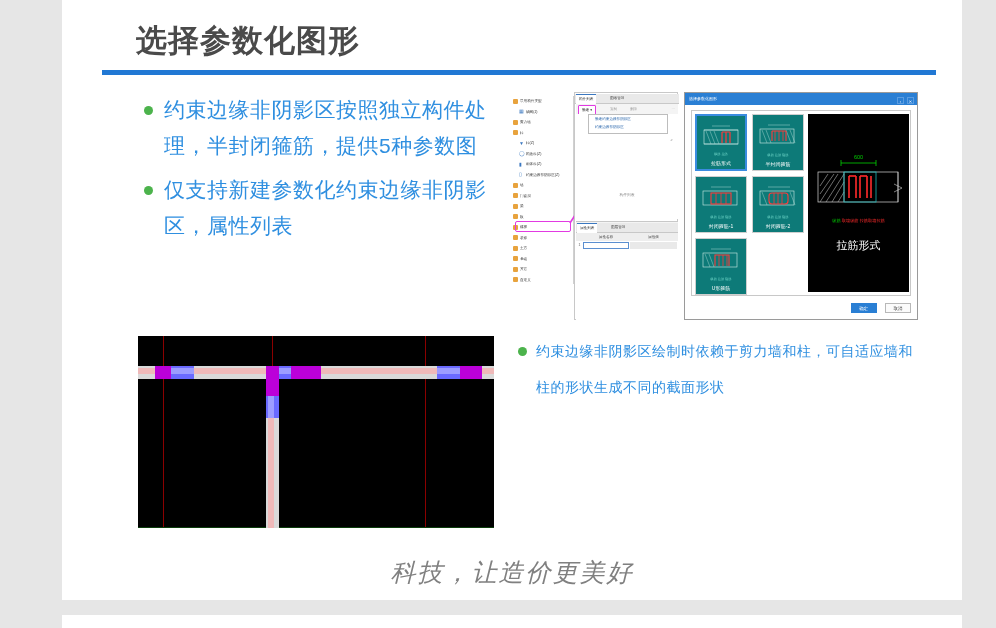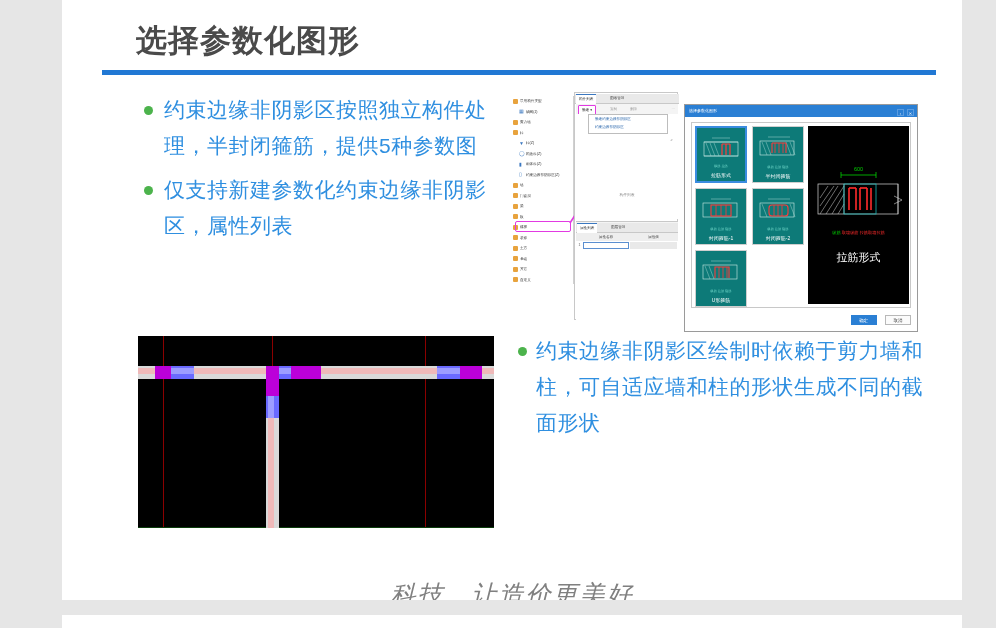"拉筋形式" .dlg { top: 12px -> 0px }
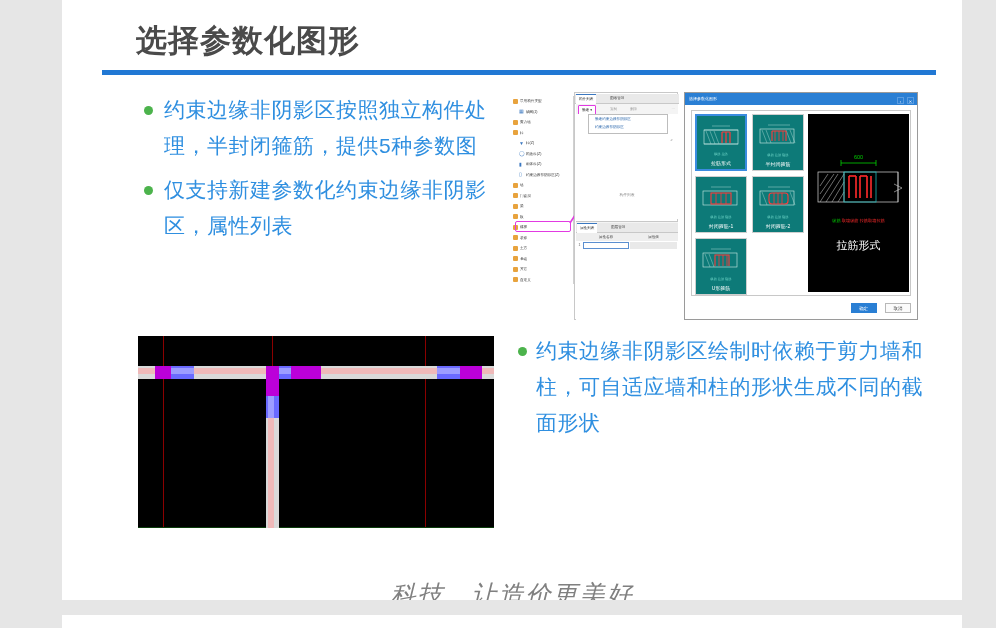"约束边缘非阴影区绘制时依赖于剪力墙和柱，可自适应墙和柱的形状生成不同的截面形状" .bullet-right { font-size: 21px -> 14px }
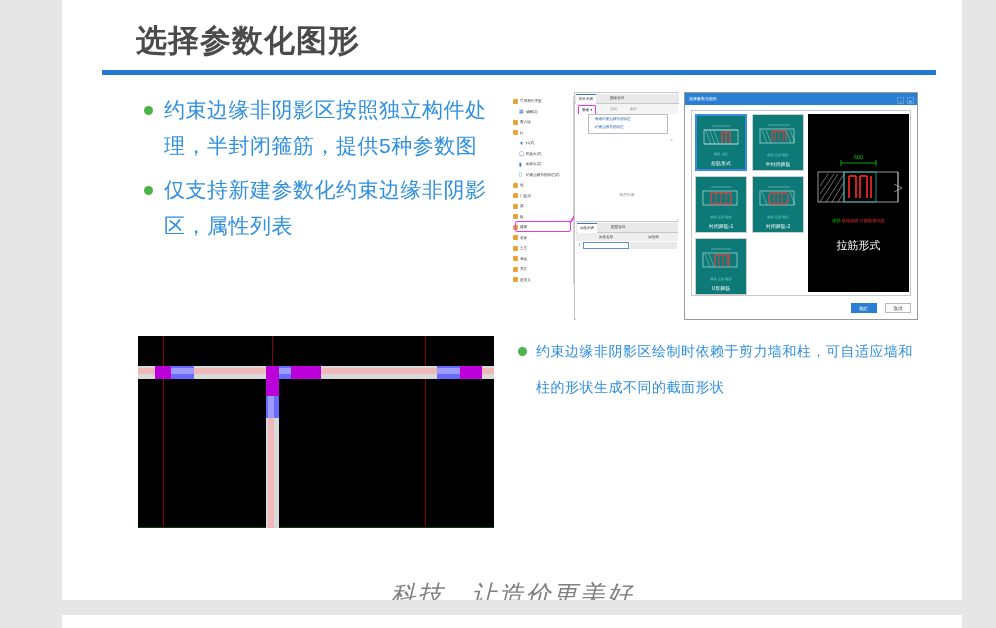"科技，让造价更美好" .footer { margin-top: 22px -> none }
